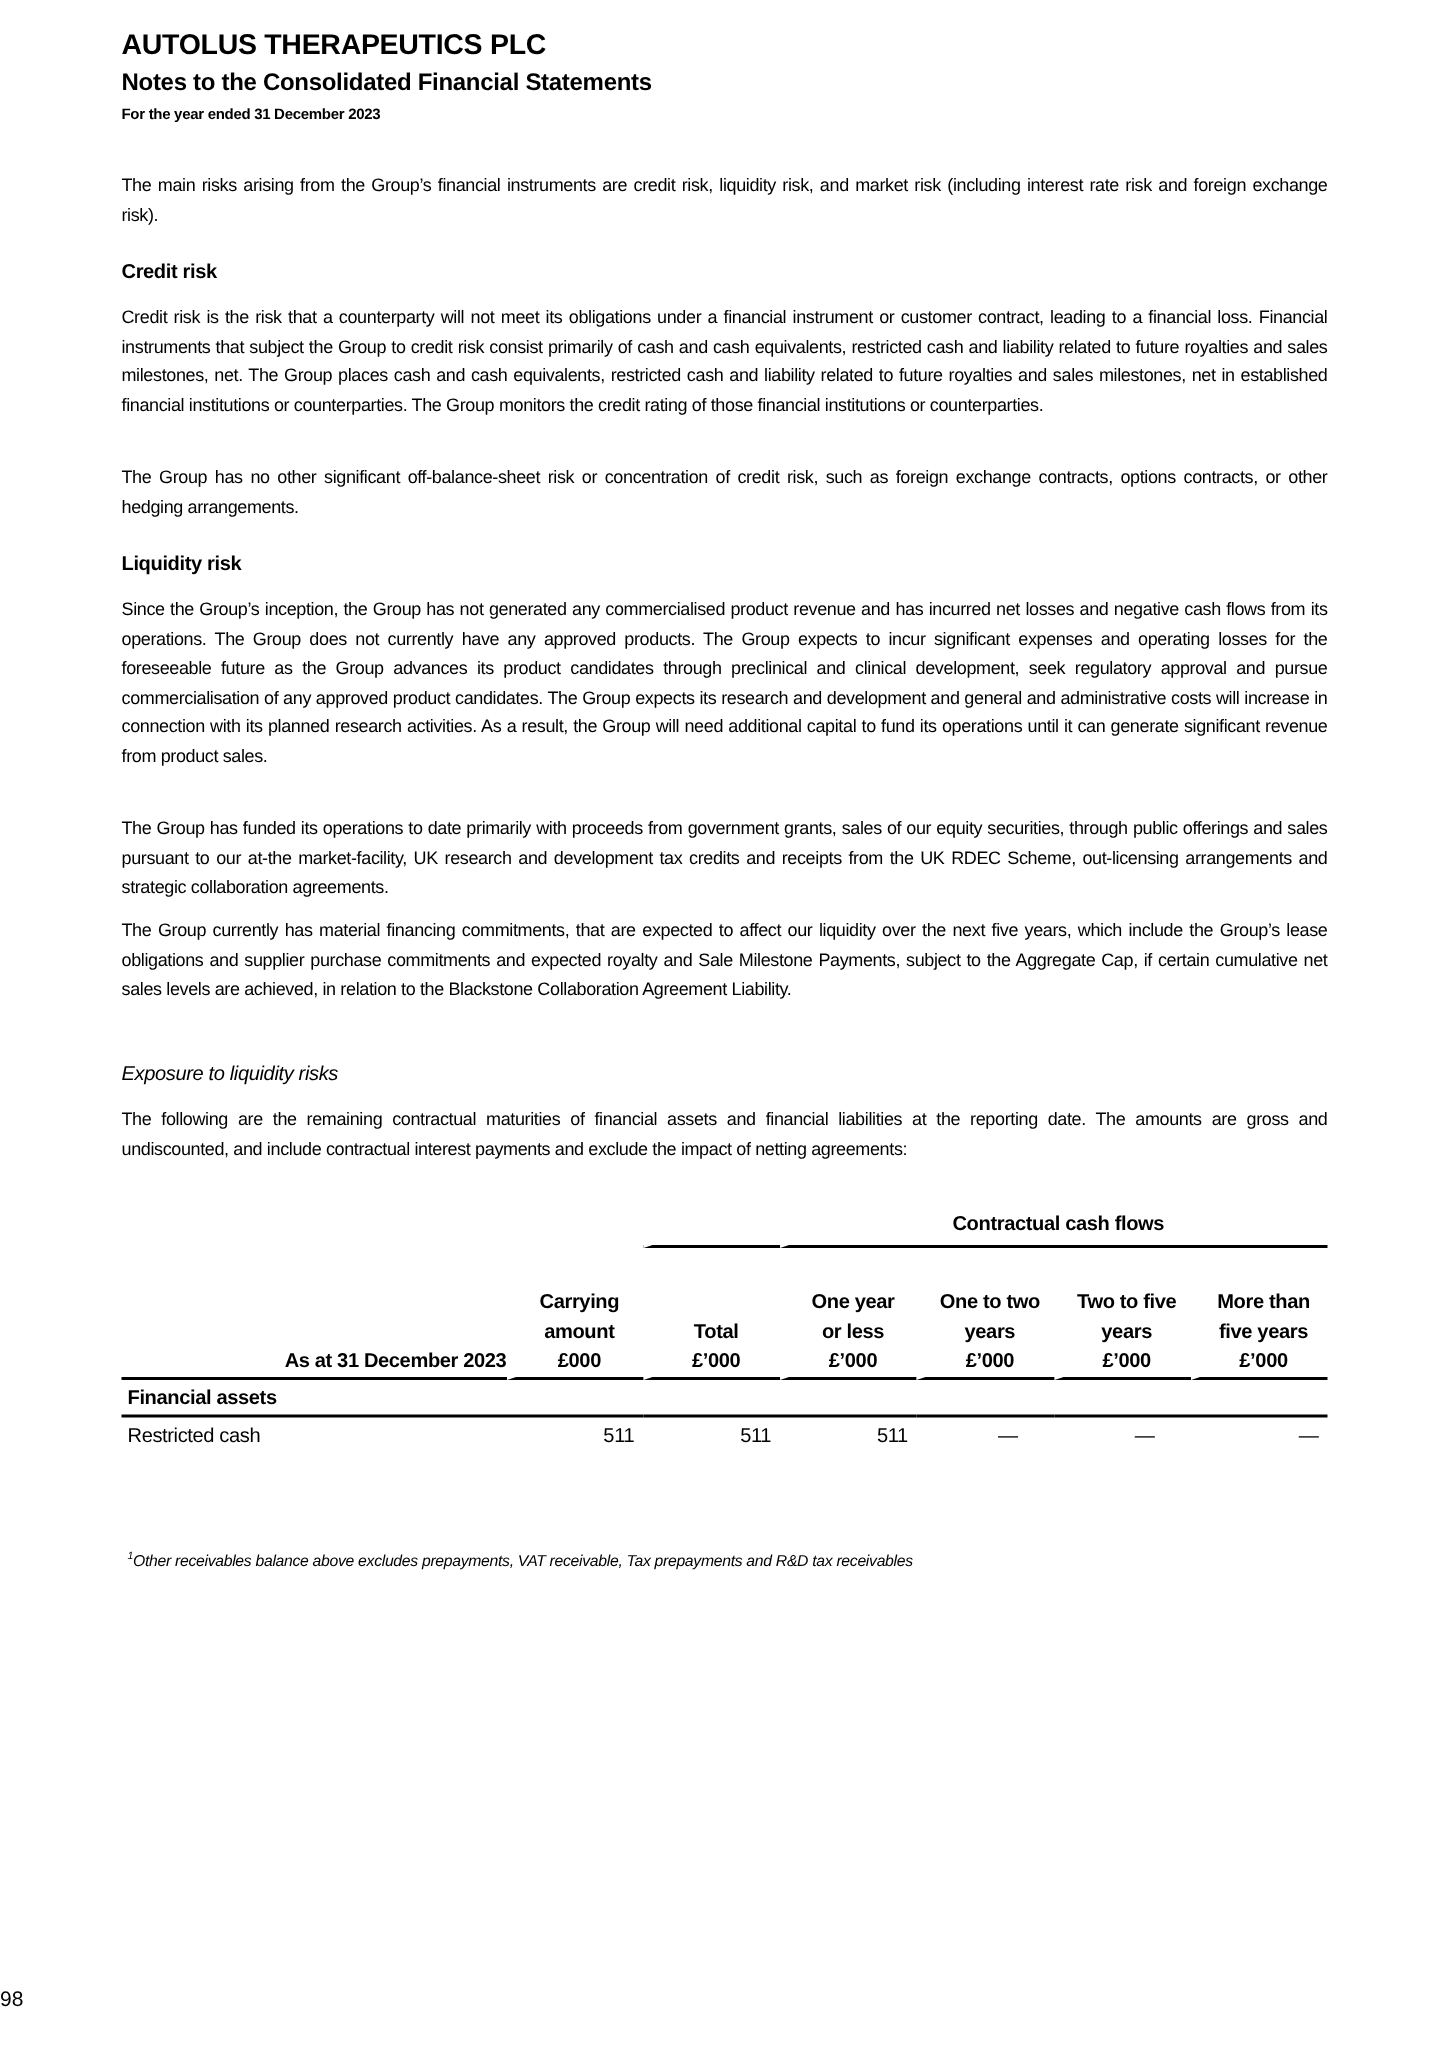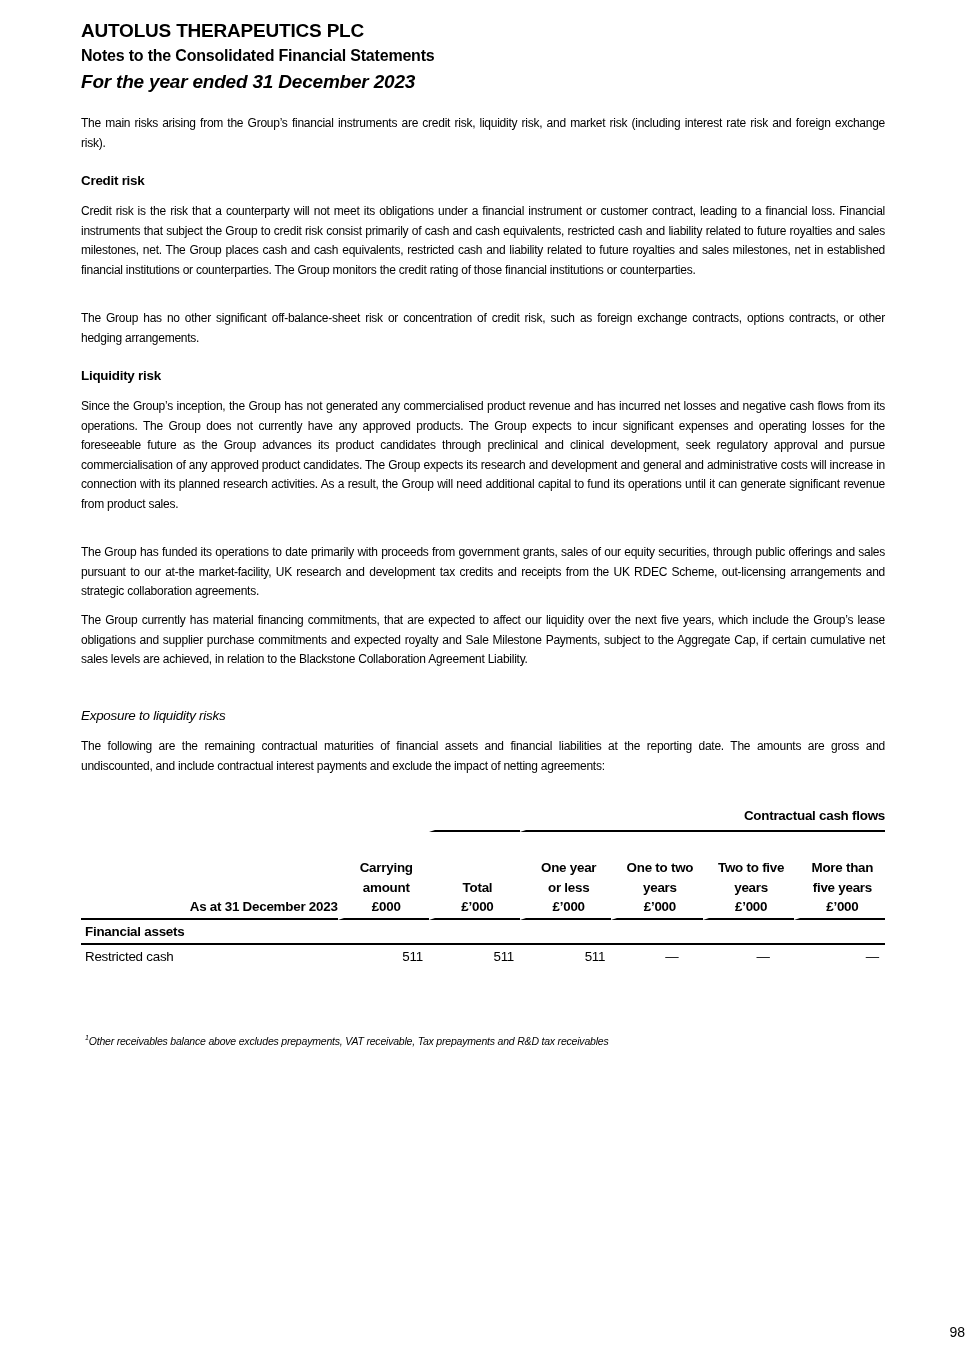"For the year ended 31" .h-year { font-size: 19px -> 10px; font-style: italic -> none }
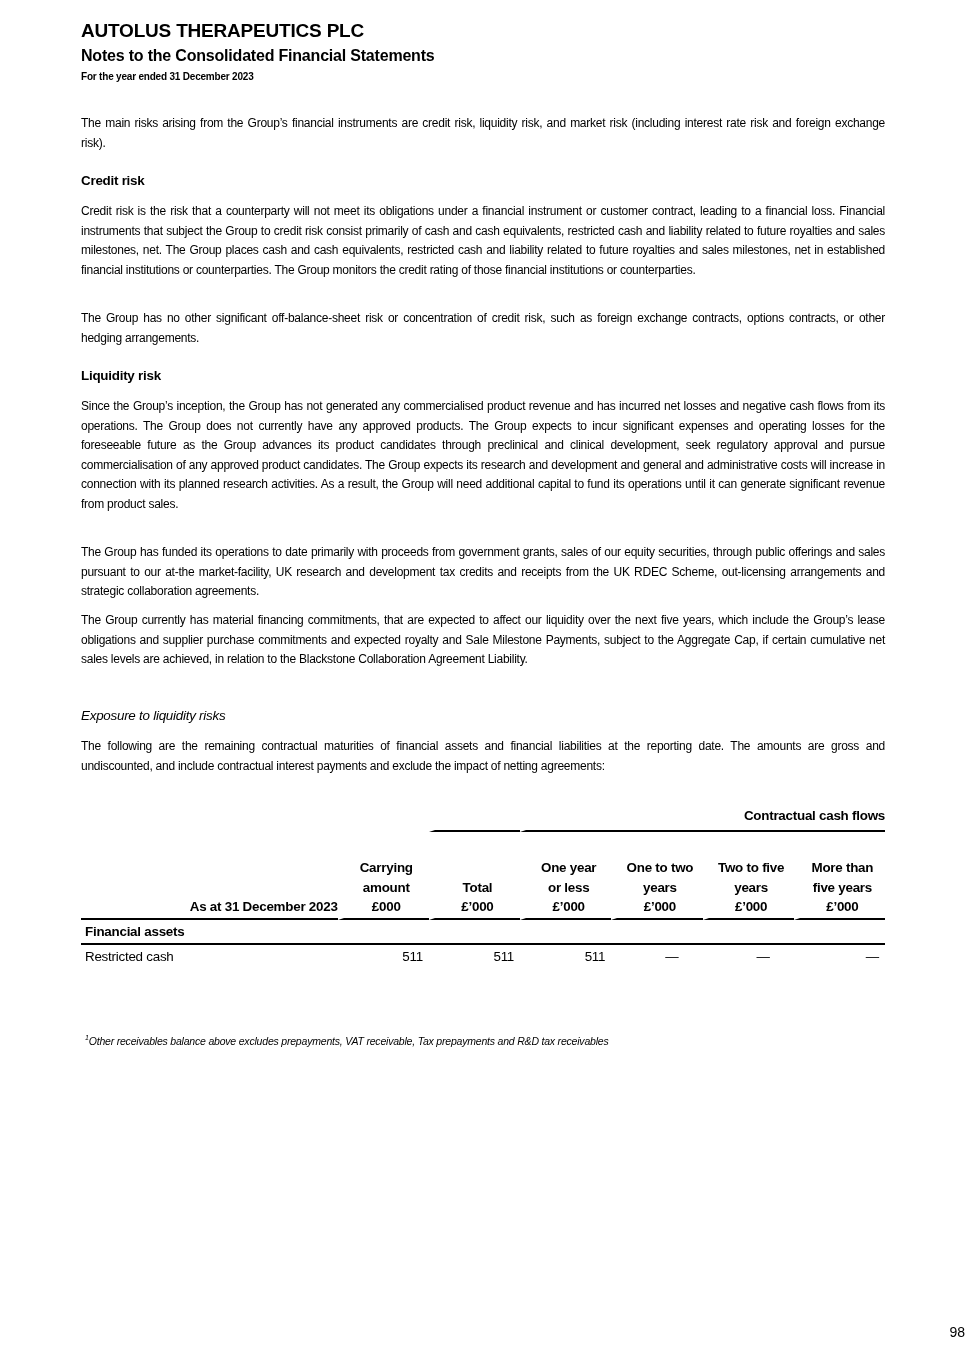"Contractual cash flows" td.ul { text-align: right -> center }
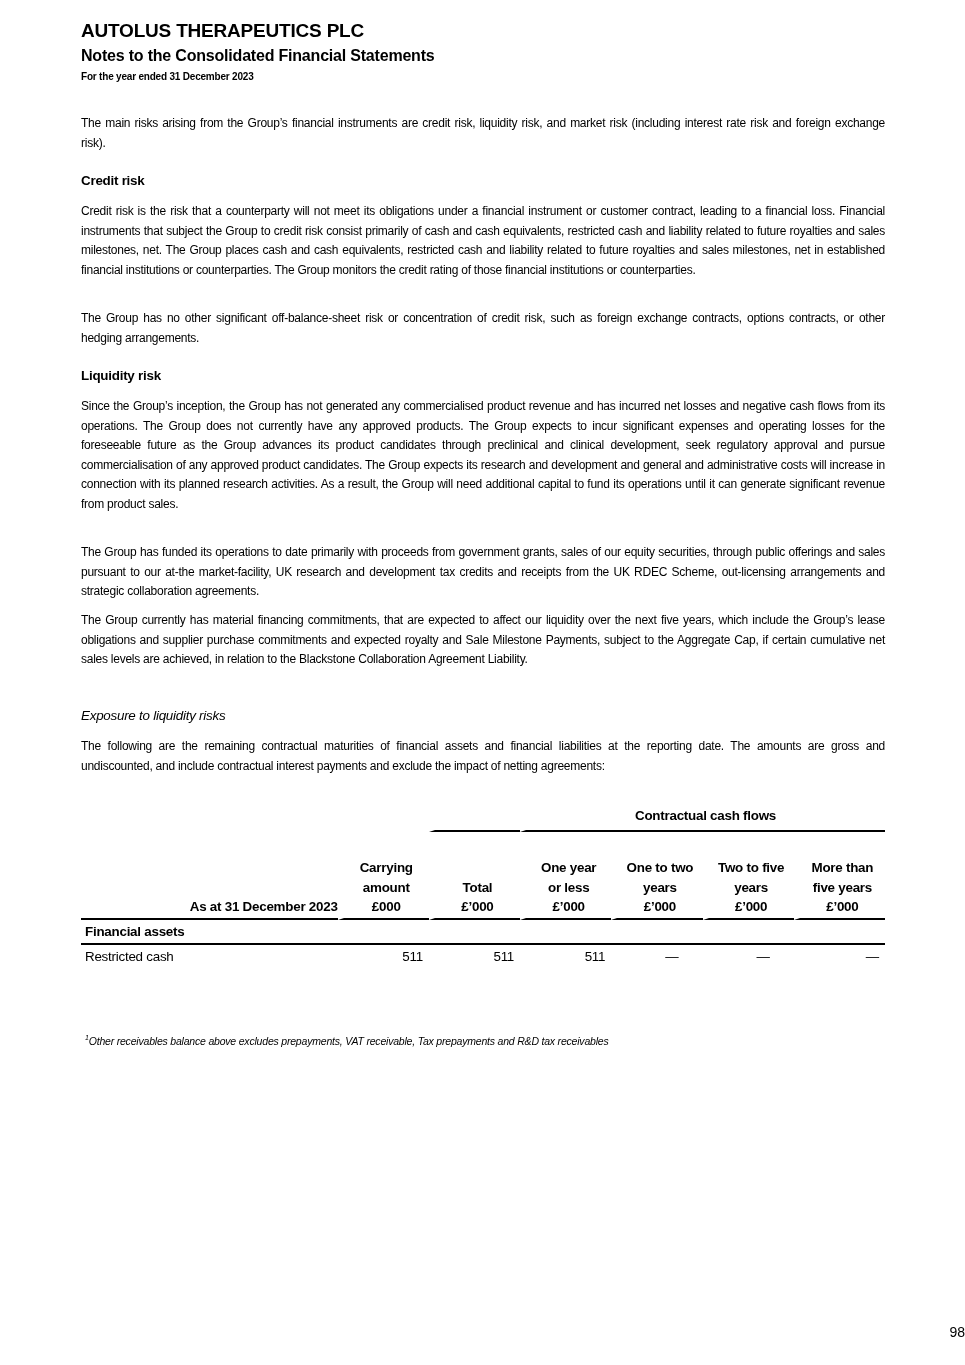"98" .pnum { text-align: right -> left }
